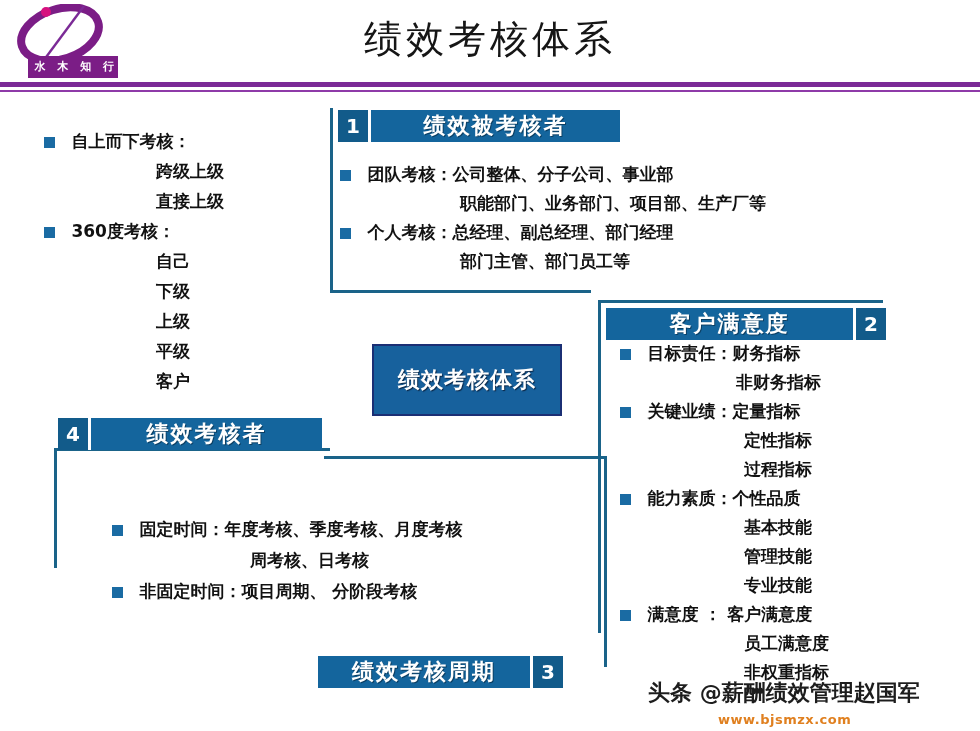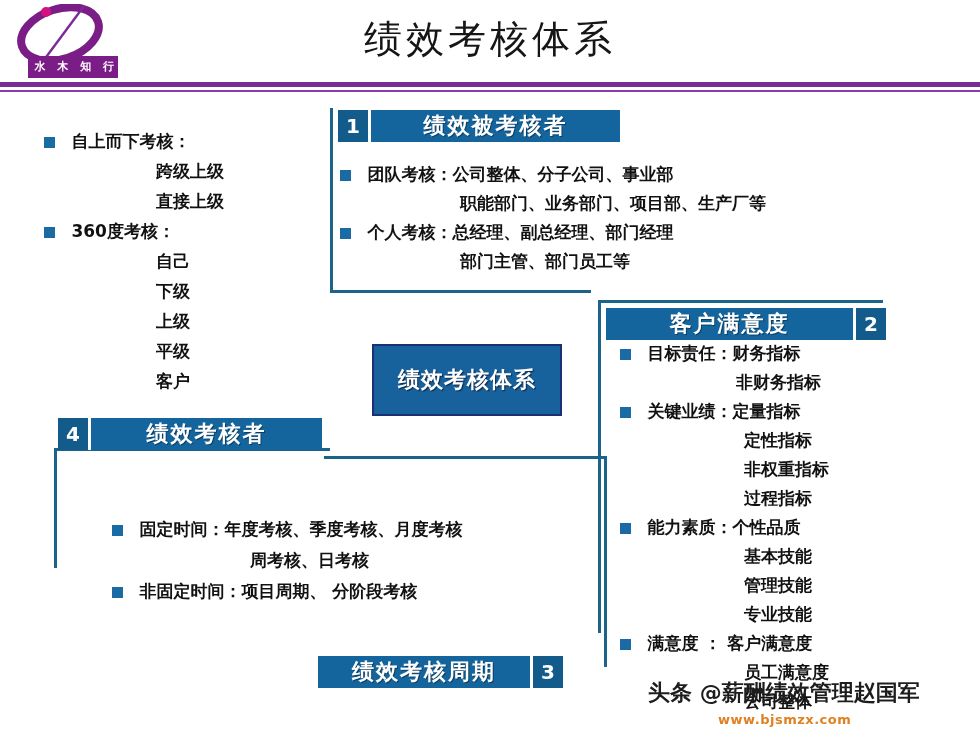"非权重指标" div.line { html: <div> <span>非权重指标</span> </div> -> none }
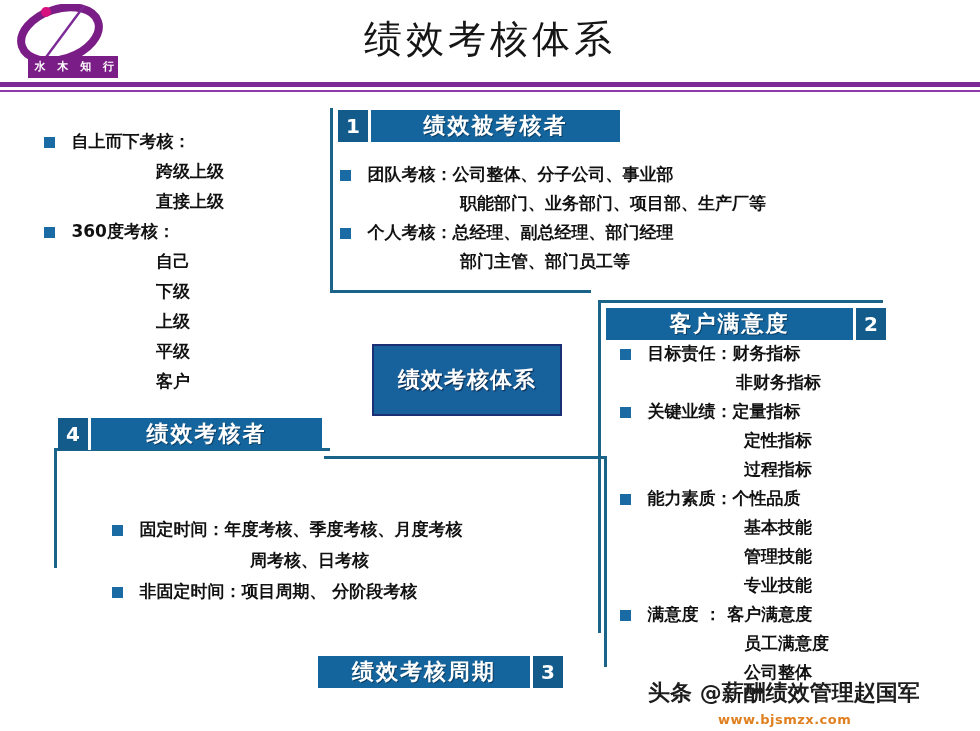"公司整体" span.txt { text: 公司整体 -> 非权重指标 }
